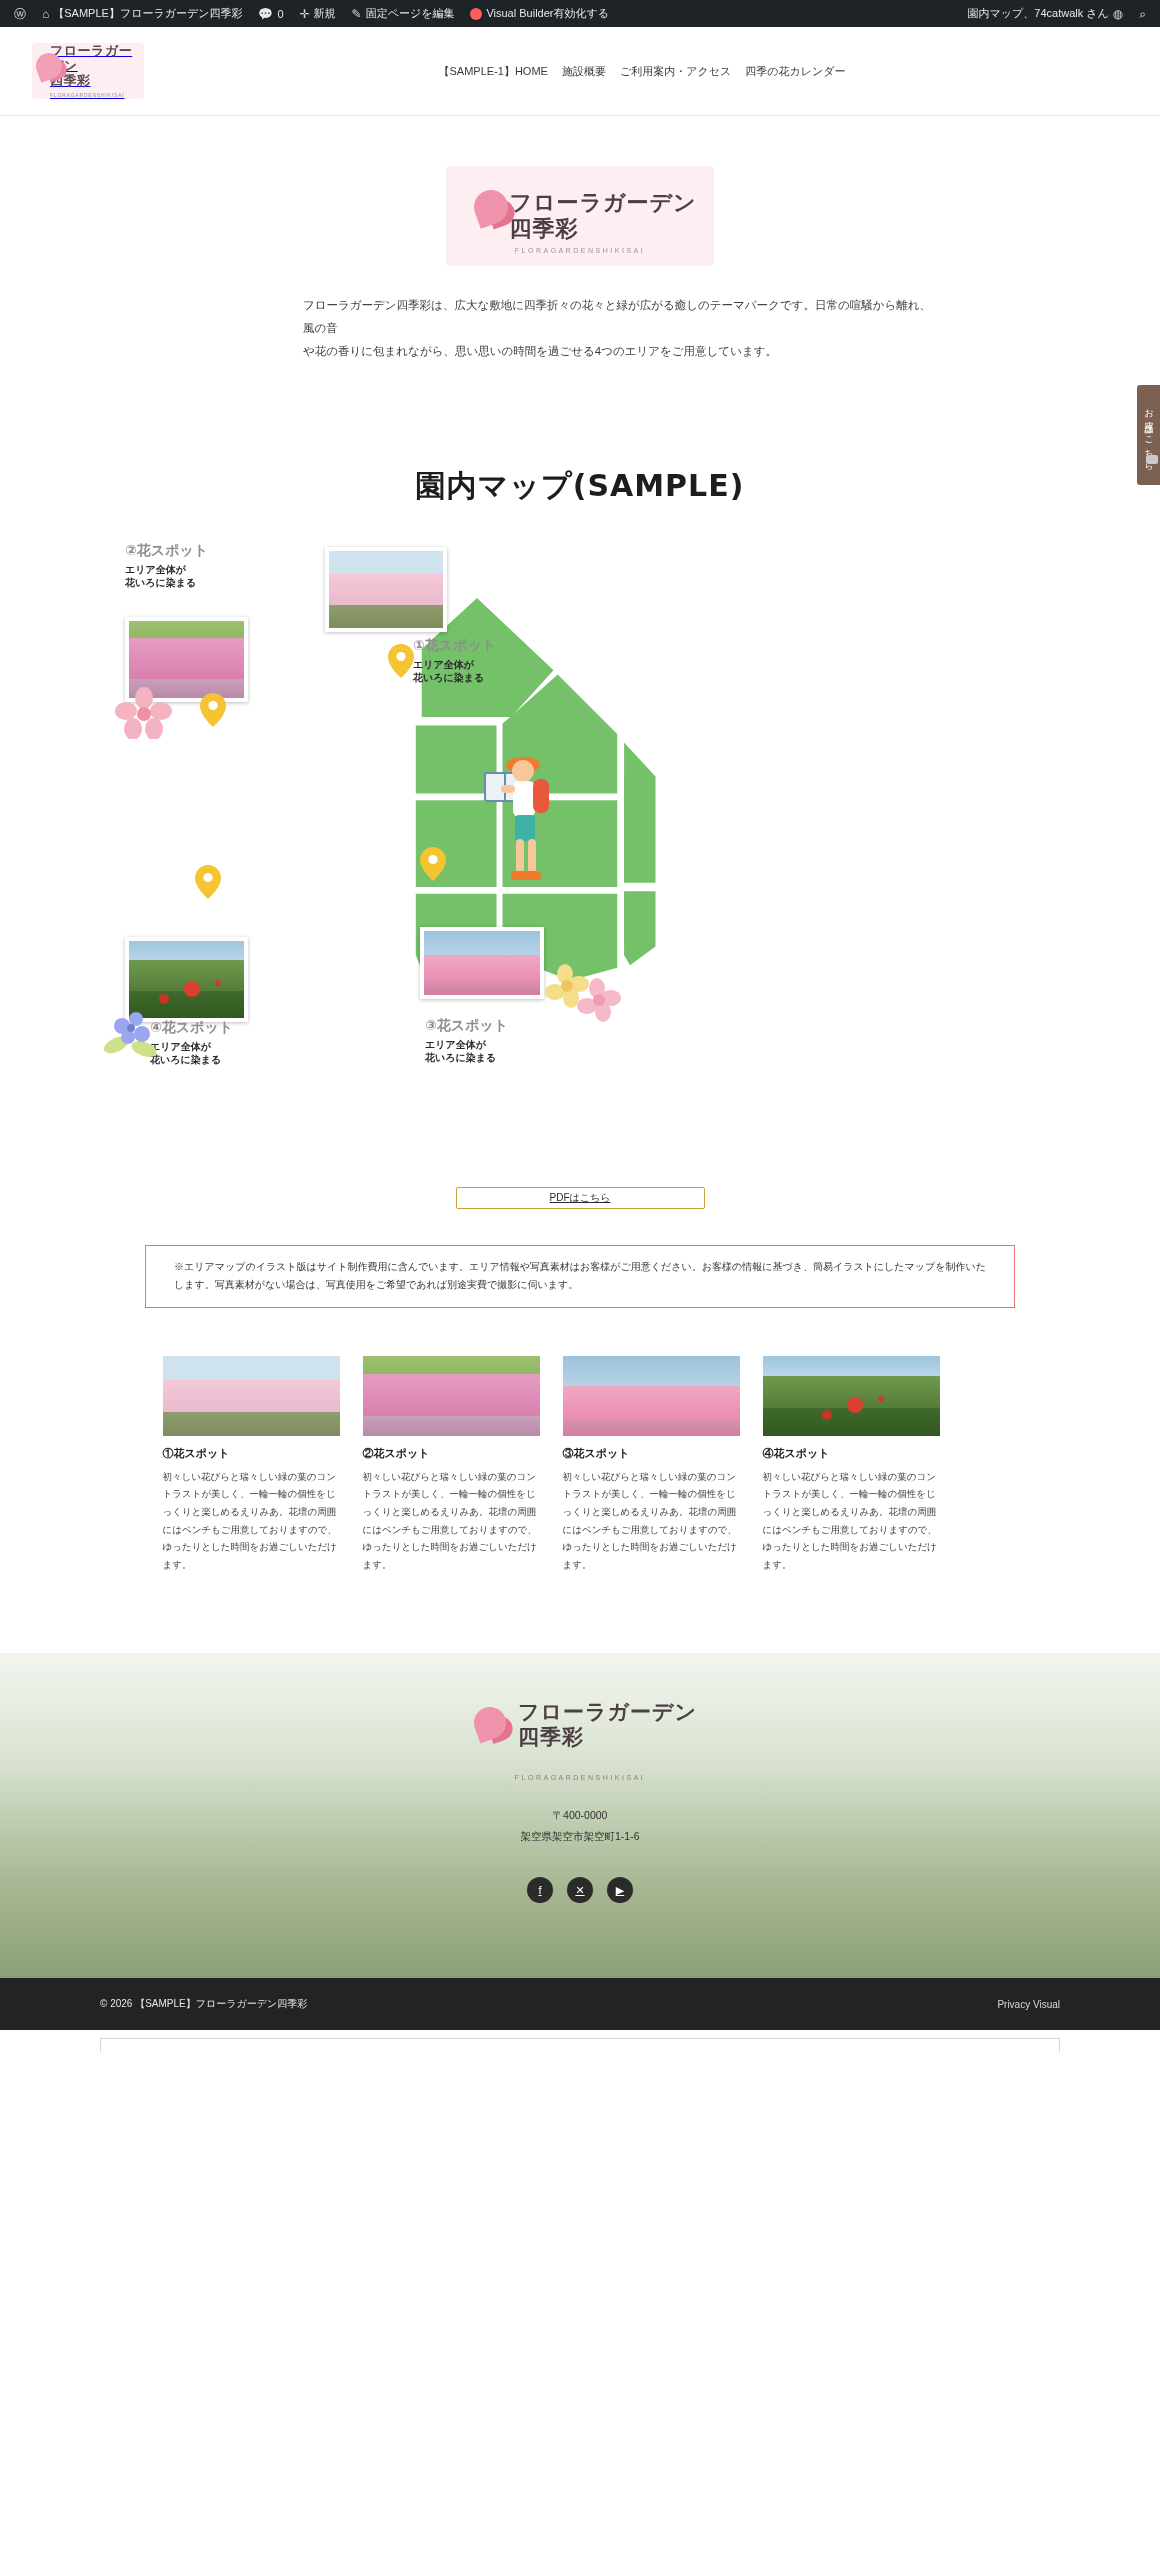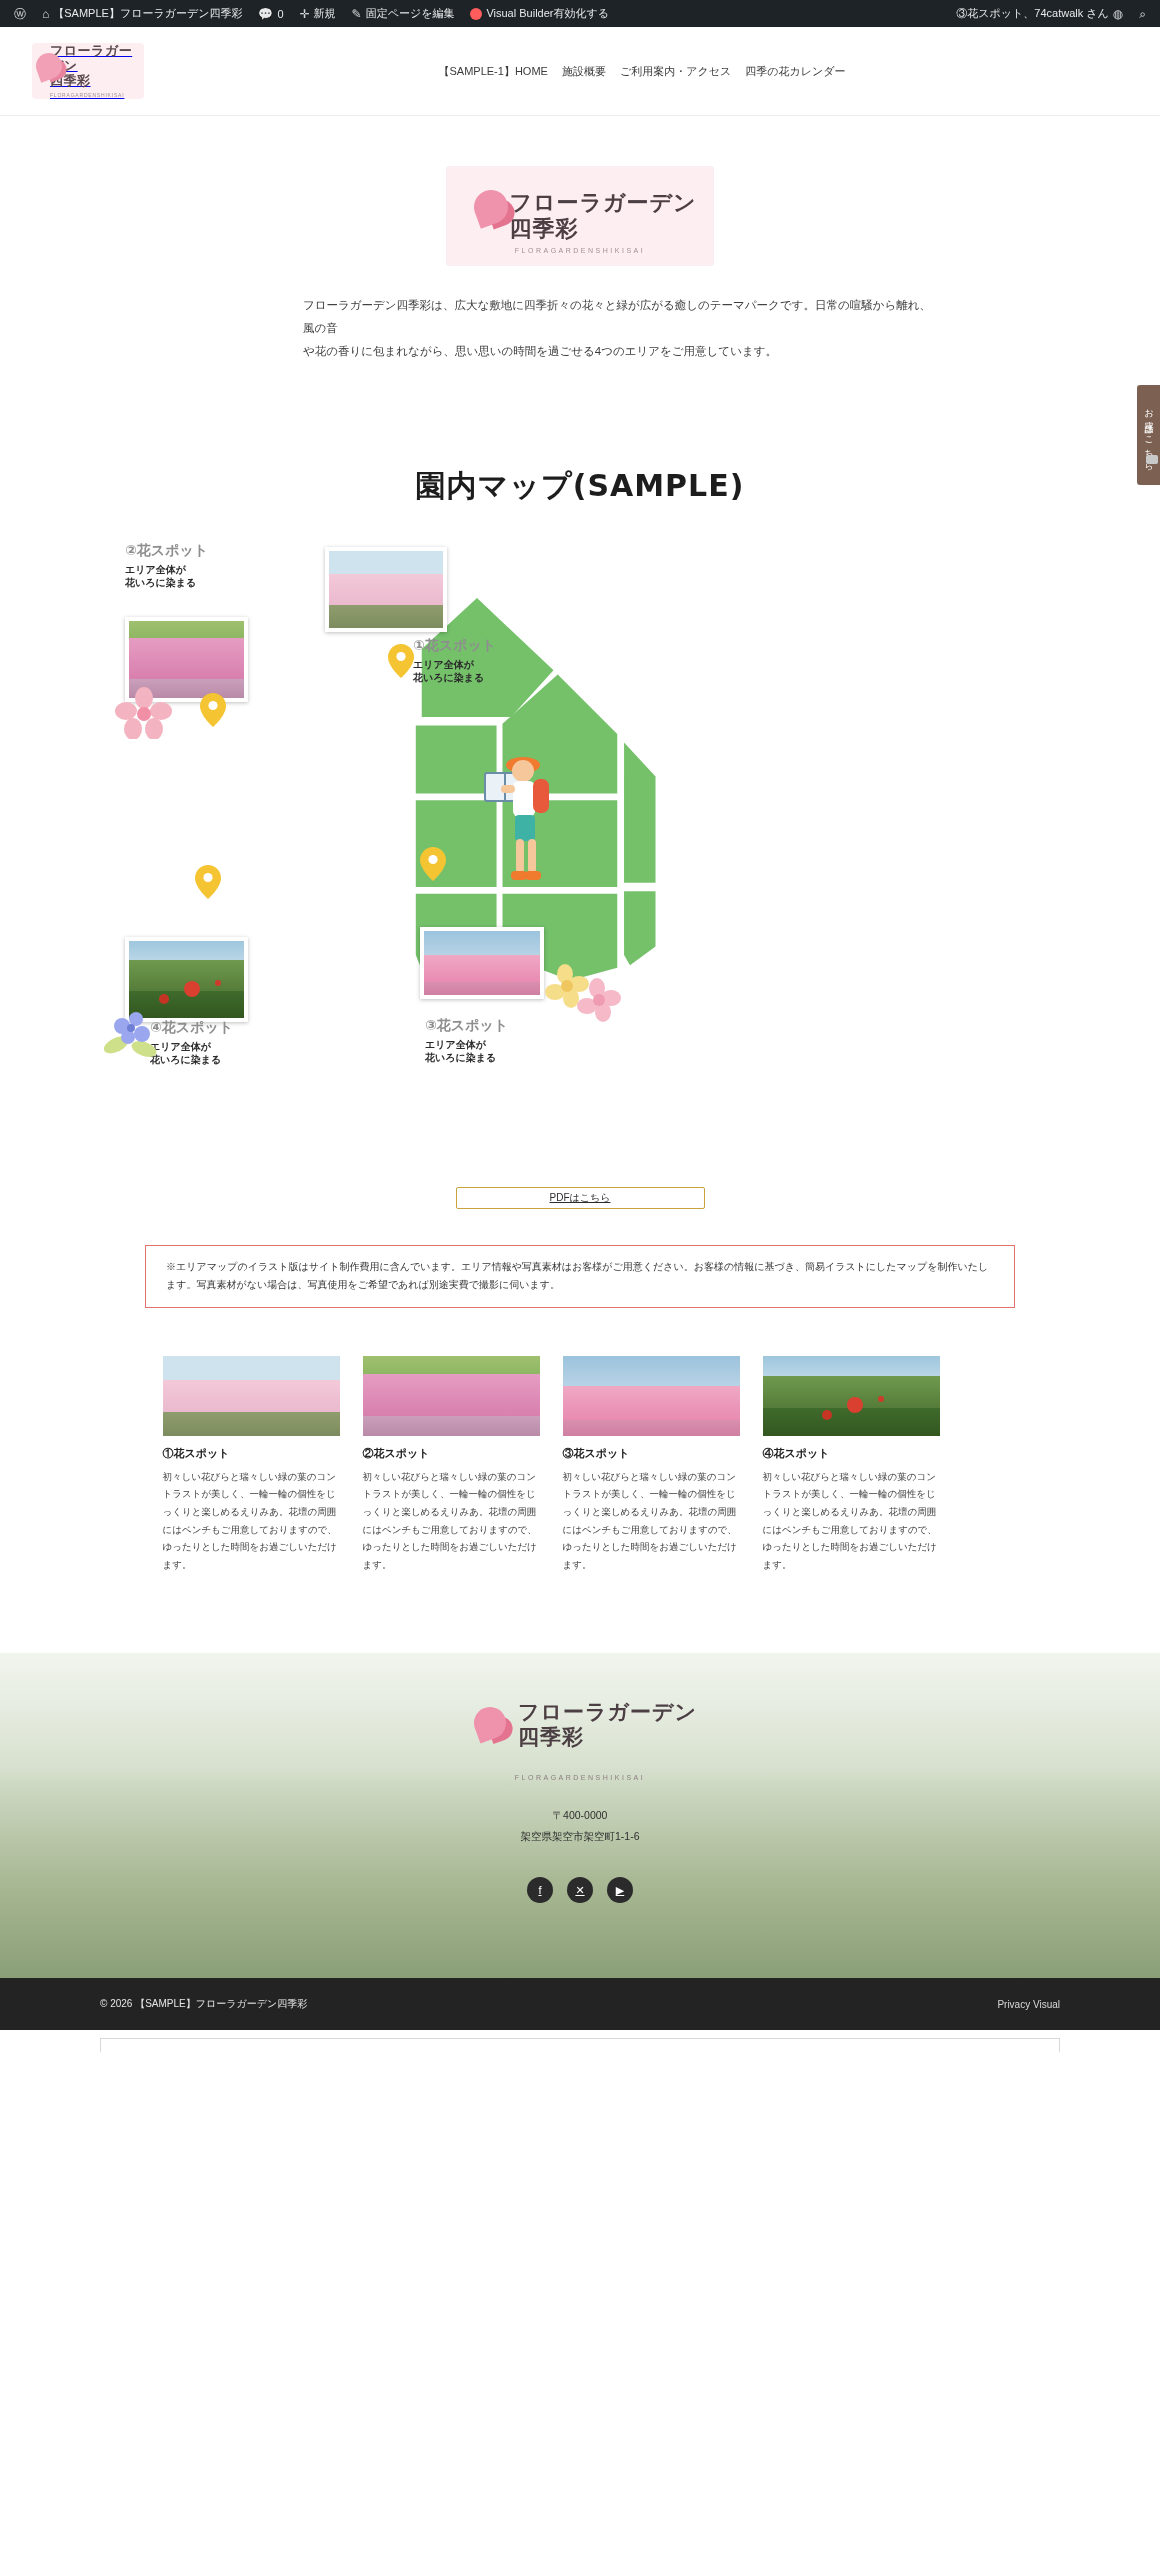"③花スポット、74catwalk さん" span { text: ③花スポット -> 園内マップ }
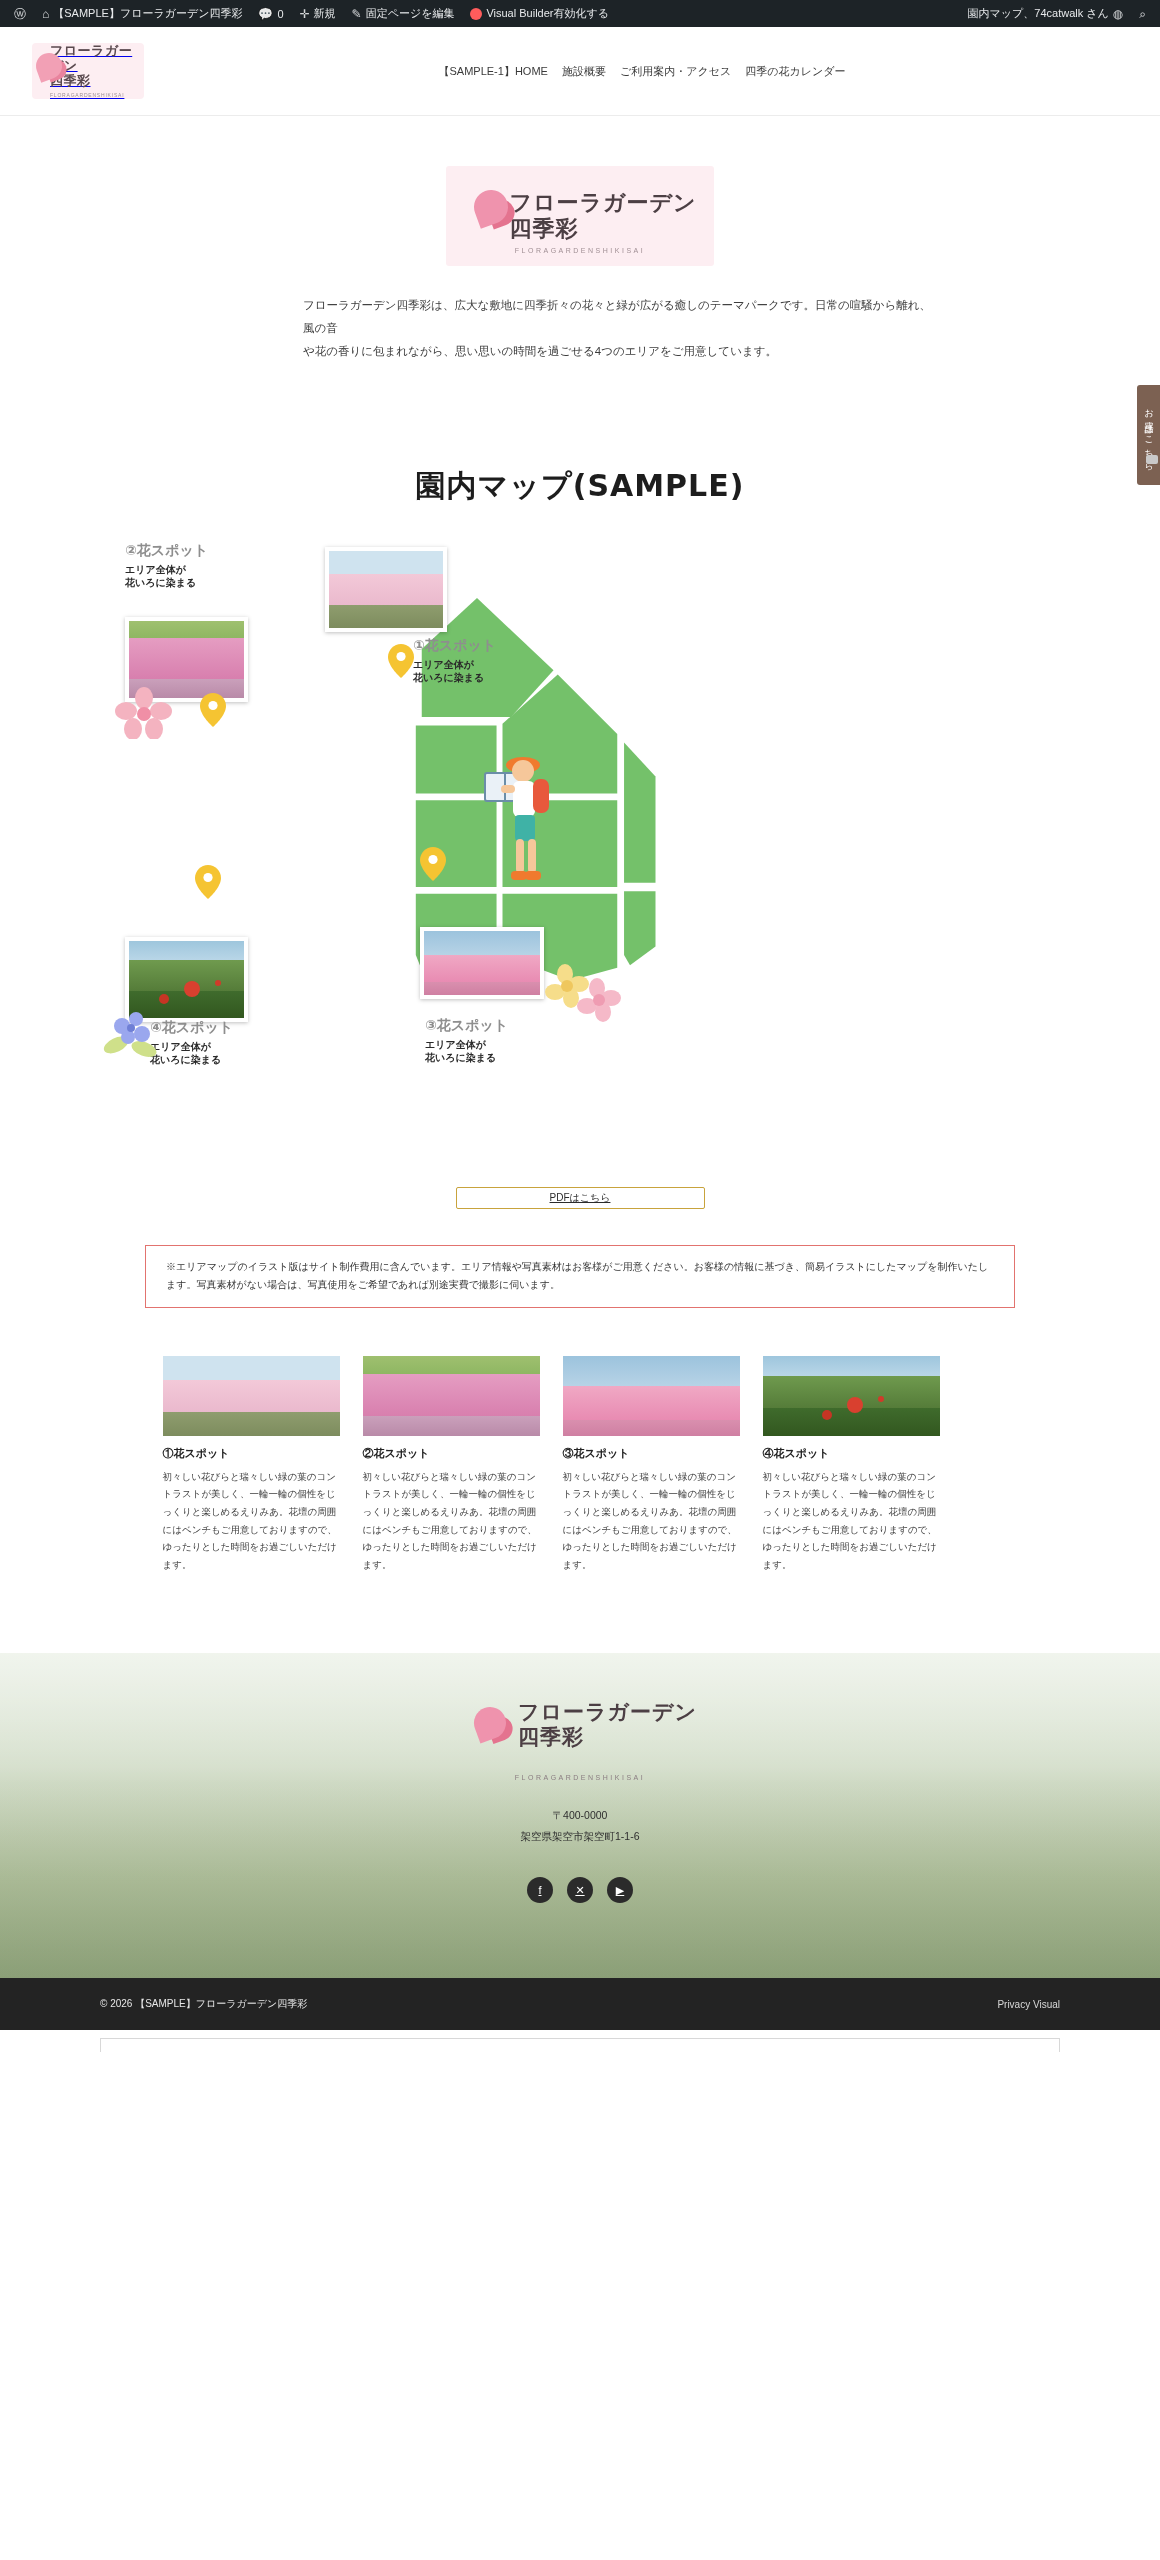"※エリアマップのイラスト版はサイト制作費用に含んでいます。エリア情報や写真素材は" .note-box { padding: 12px 20px -> 12px 28px }
